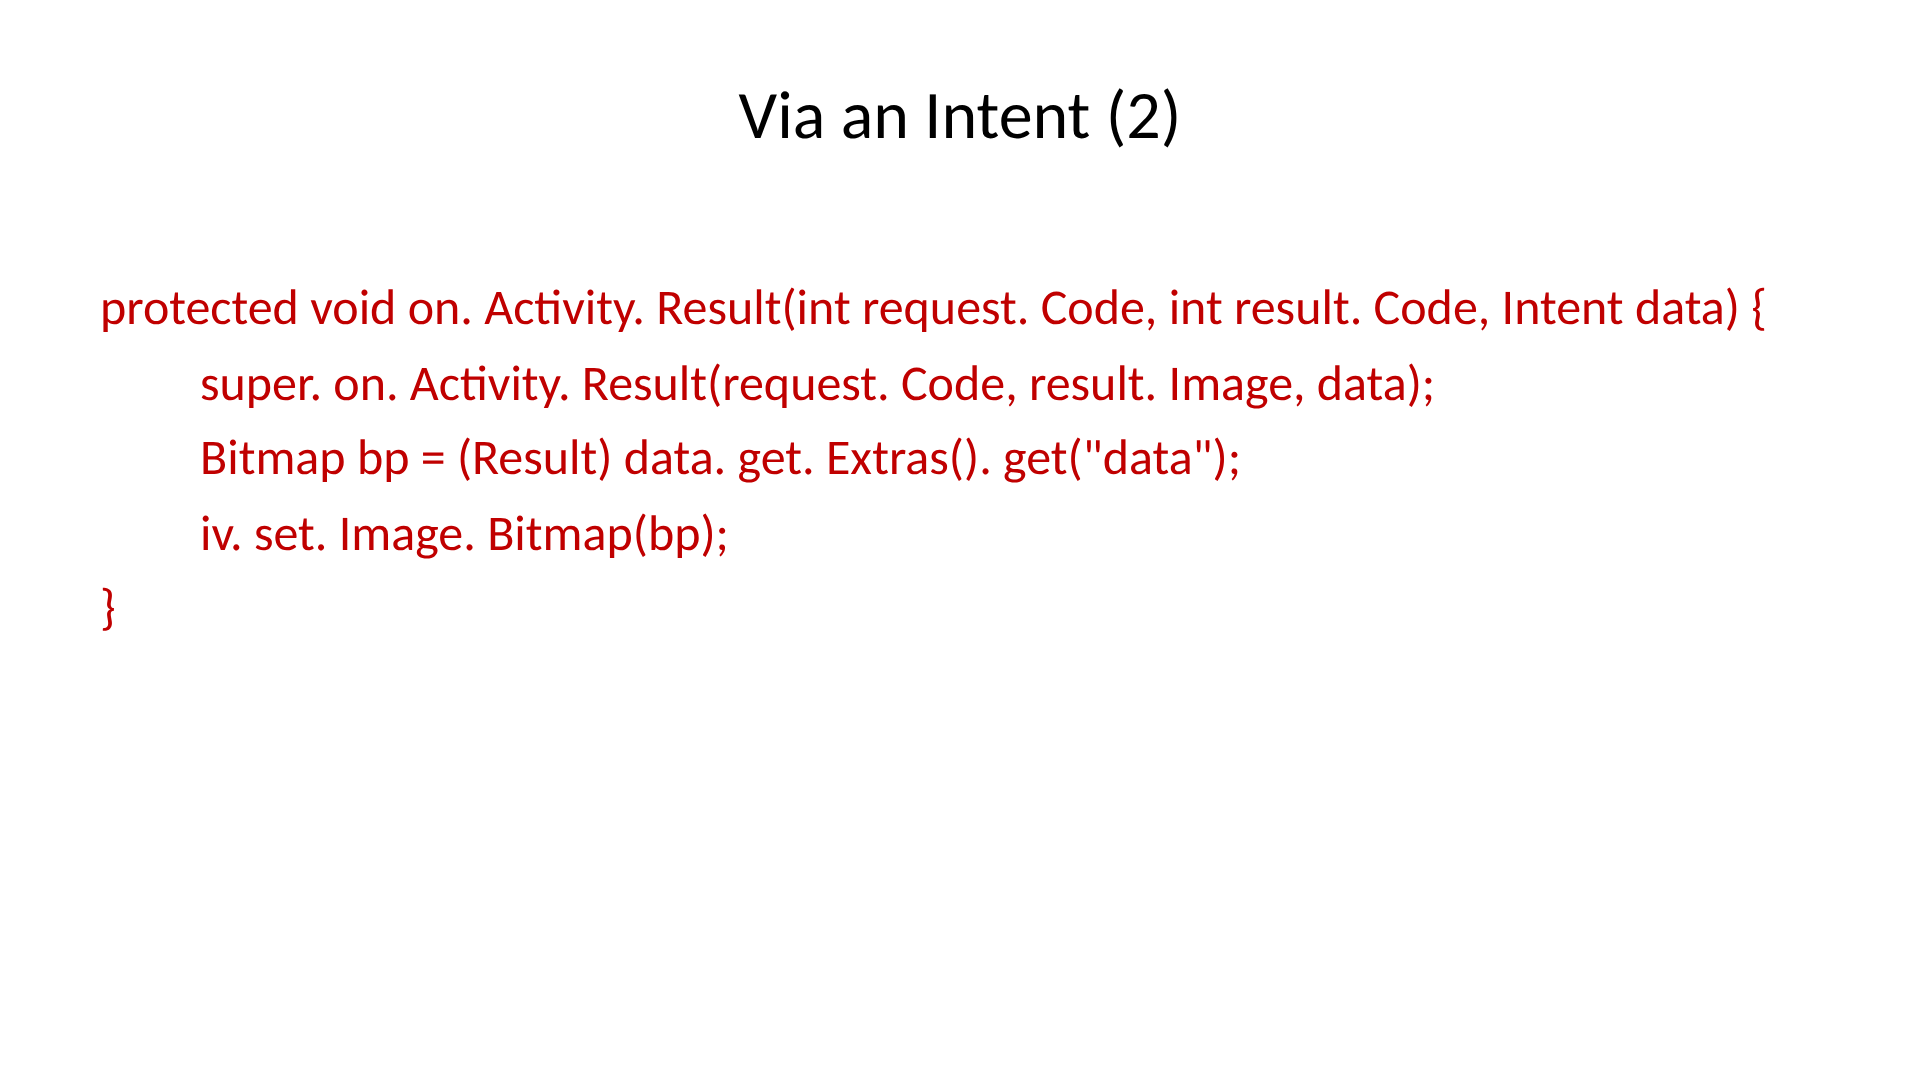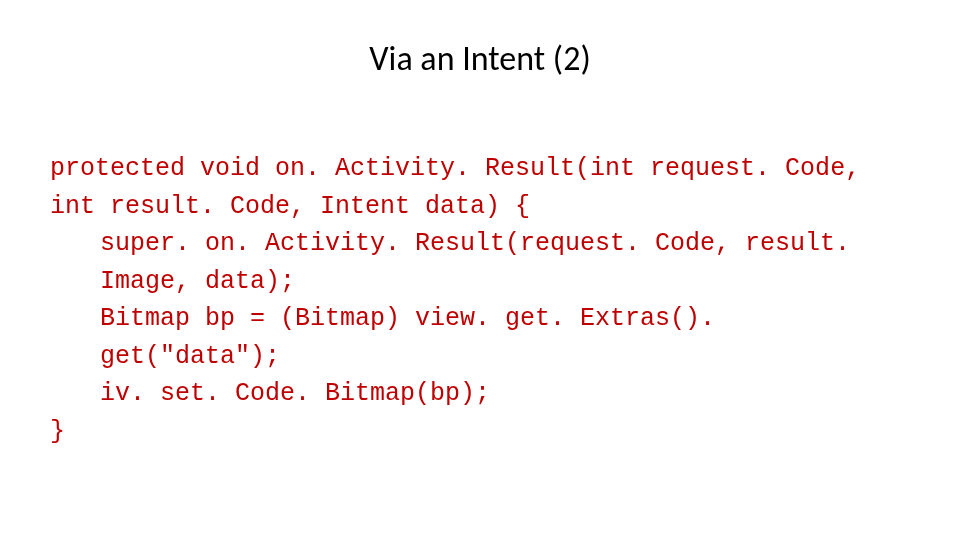"Via an Intent (2)" .title { margin-bottom: 71px -> 56px }
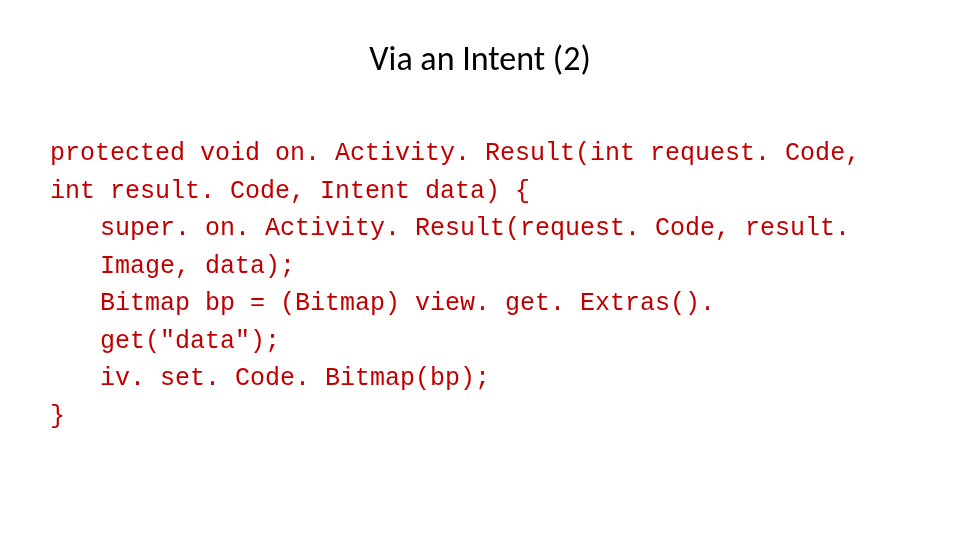"protected void on. Activity. Result(int" .red { font-family: Liberation Mono, monospace -> none }
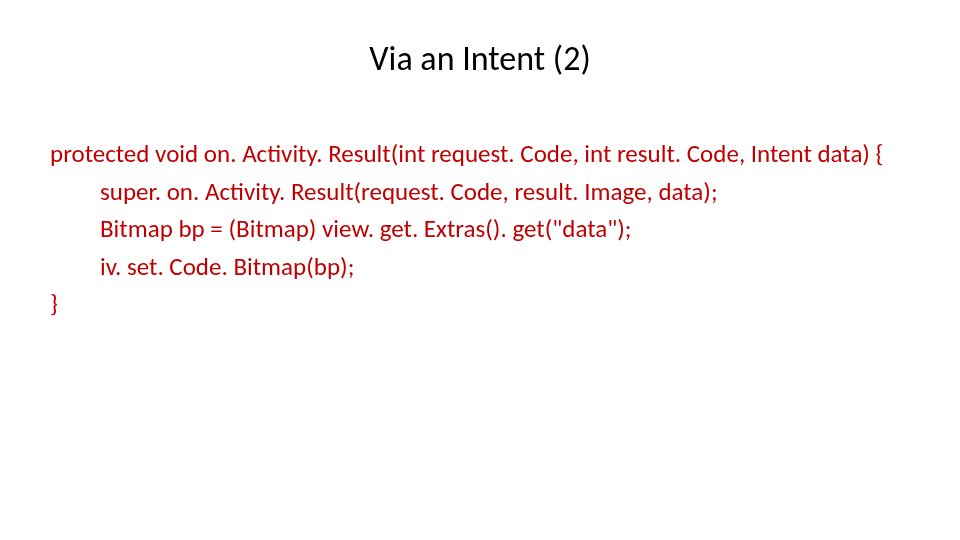"Bitmap bp = (Bitmap) view." div.line { text: Bitmap) view -> Result) data }
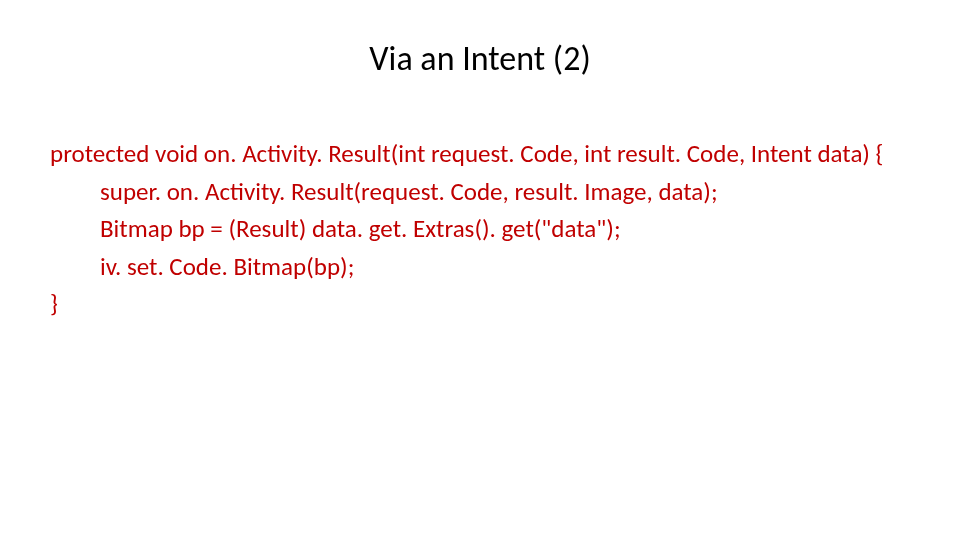"iv. set. Code. Bitmap(bp);" div.line { text: Code -> Image }
